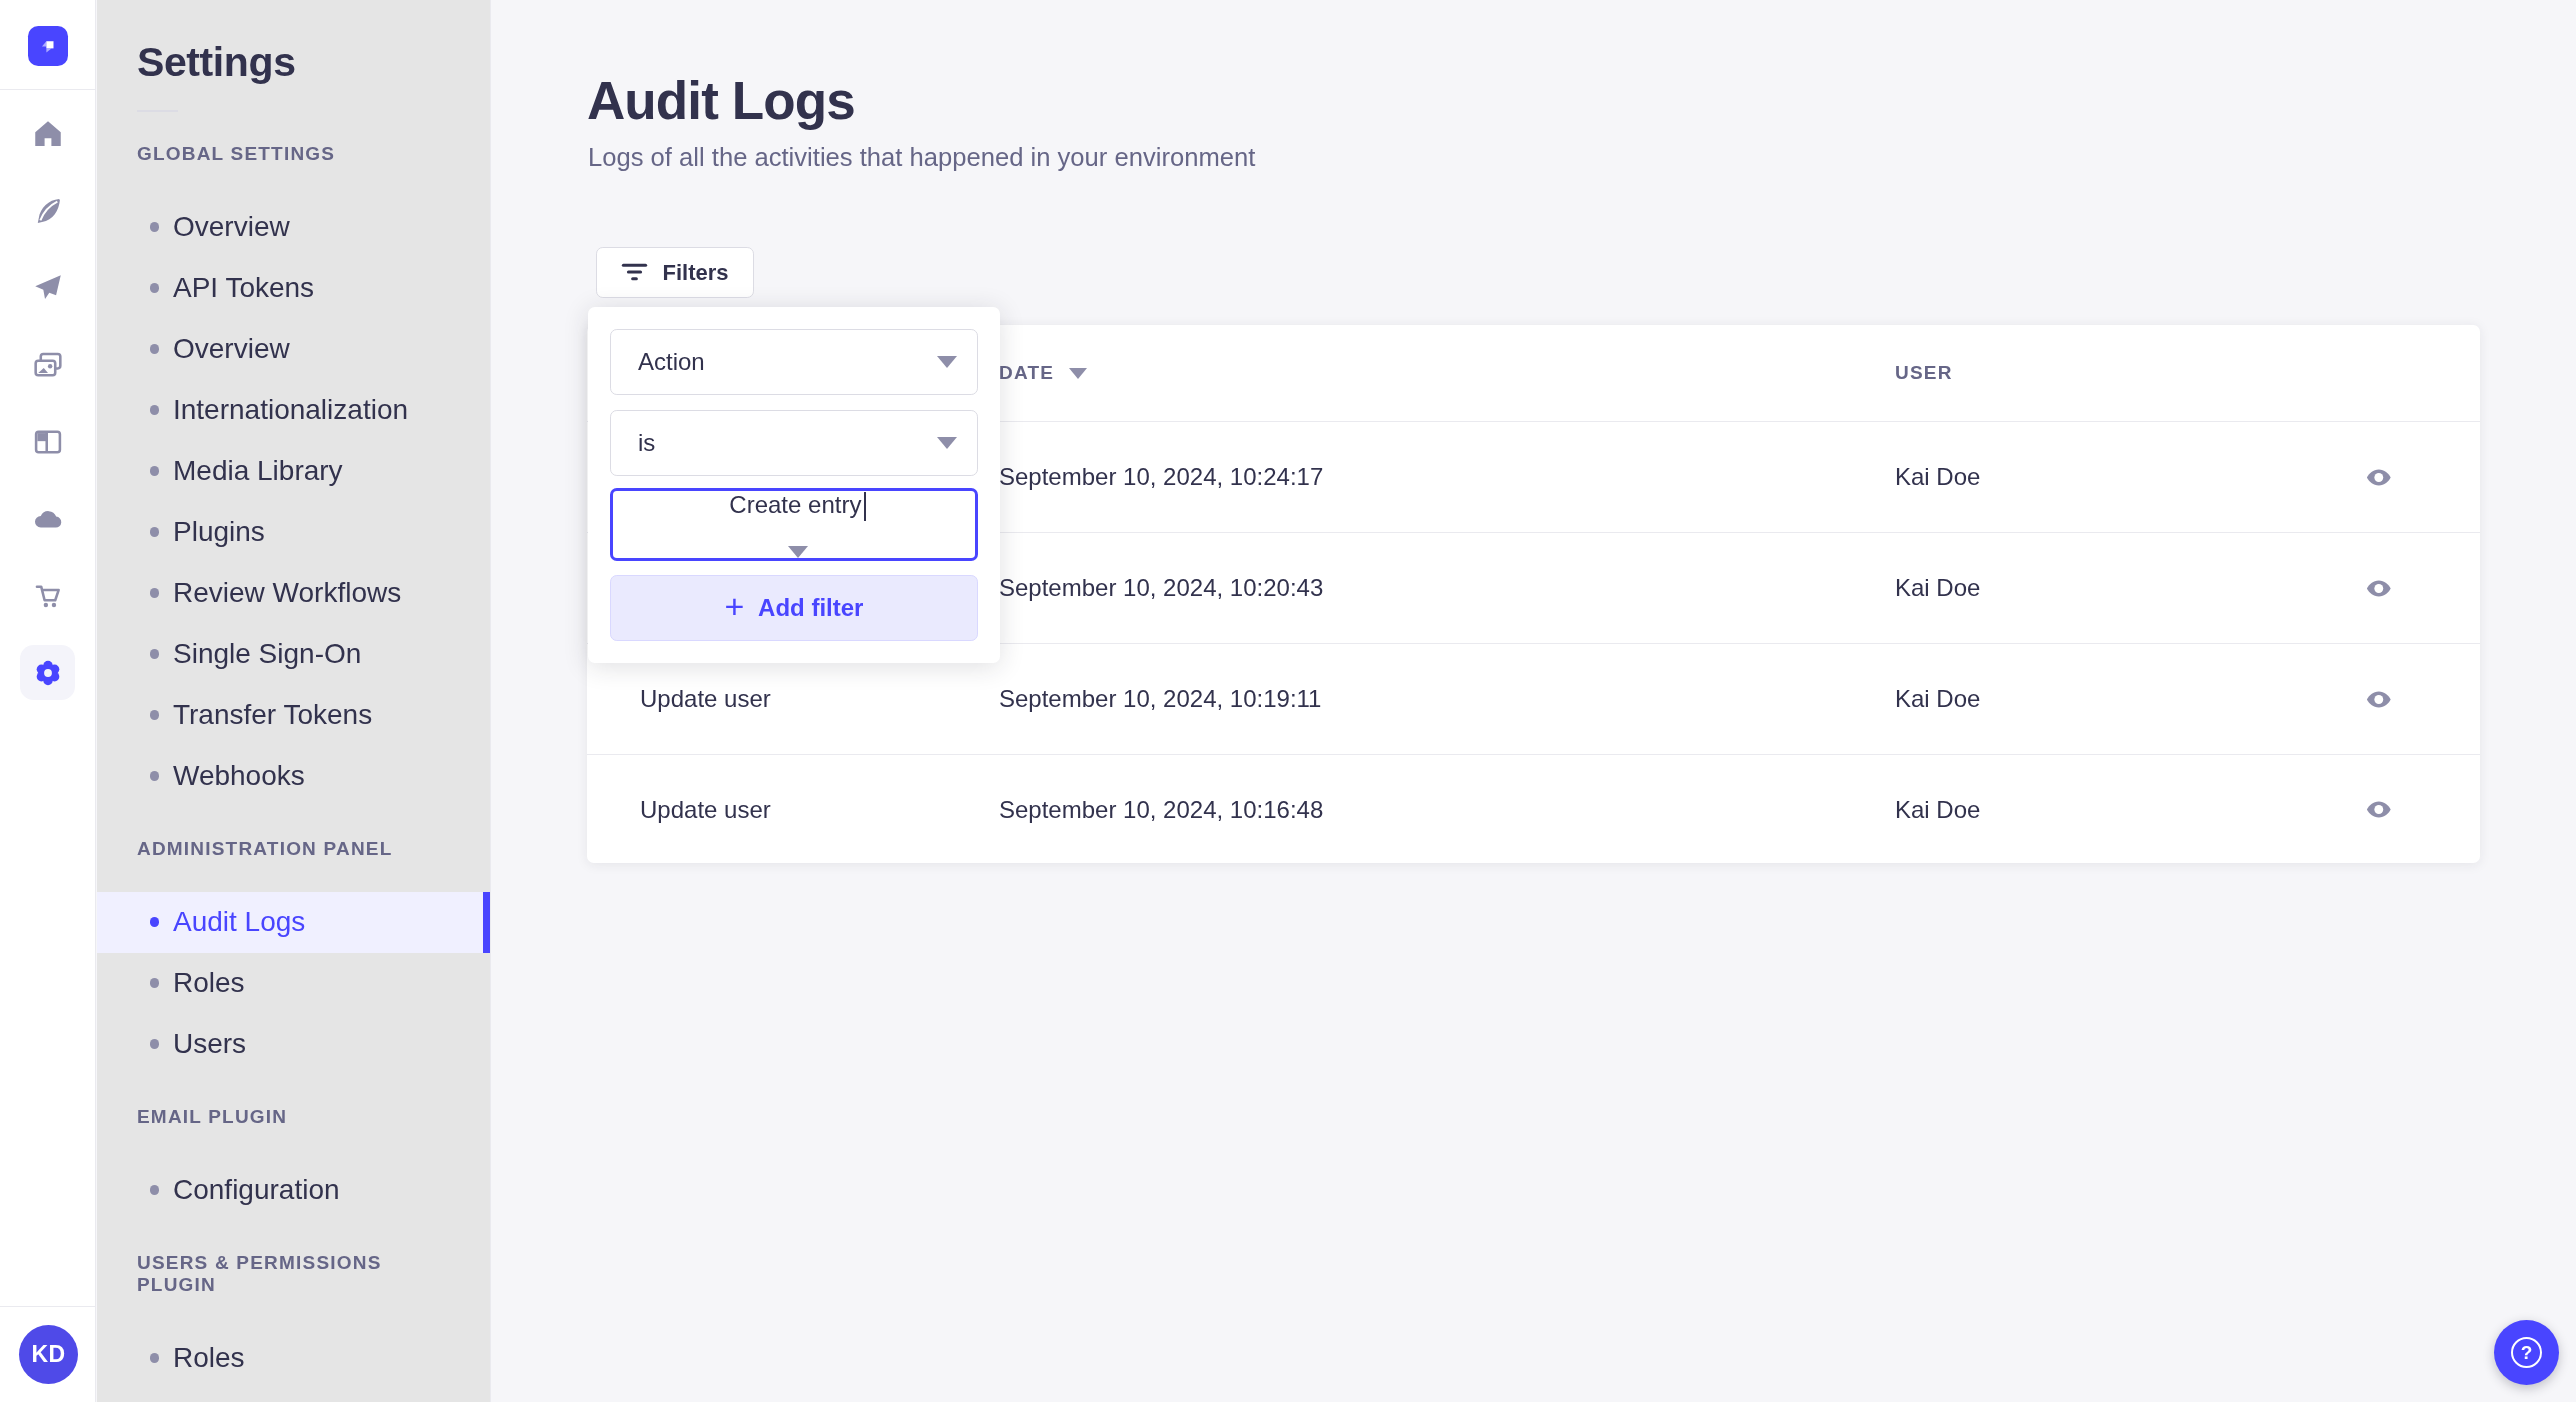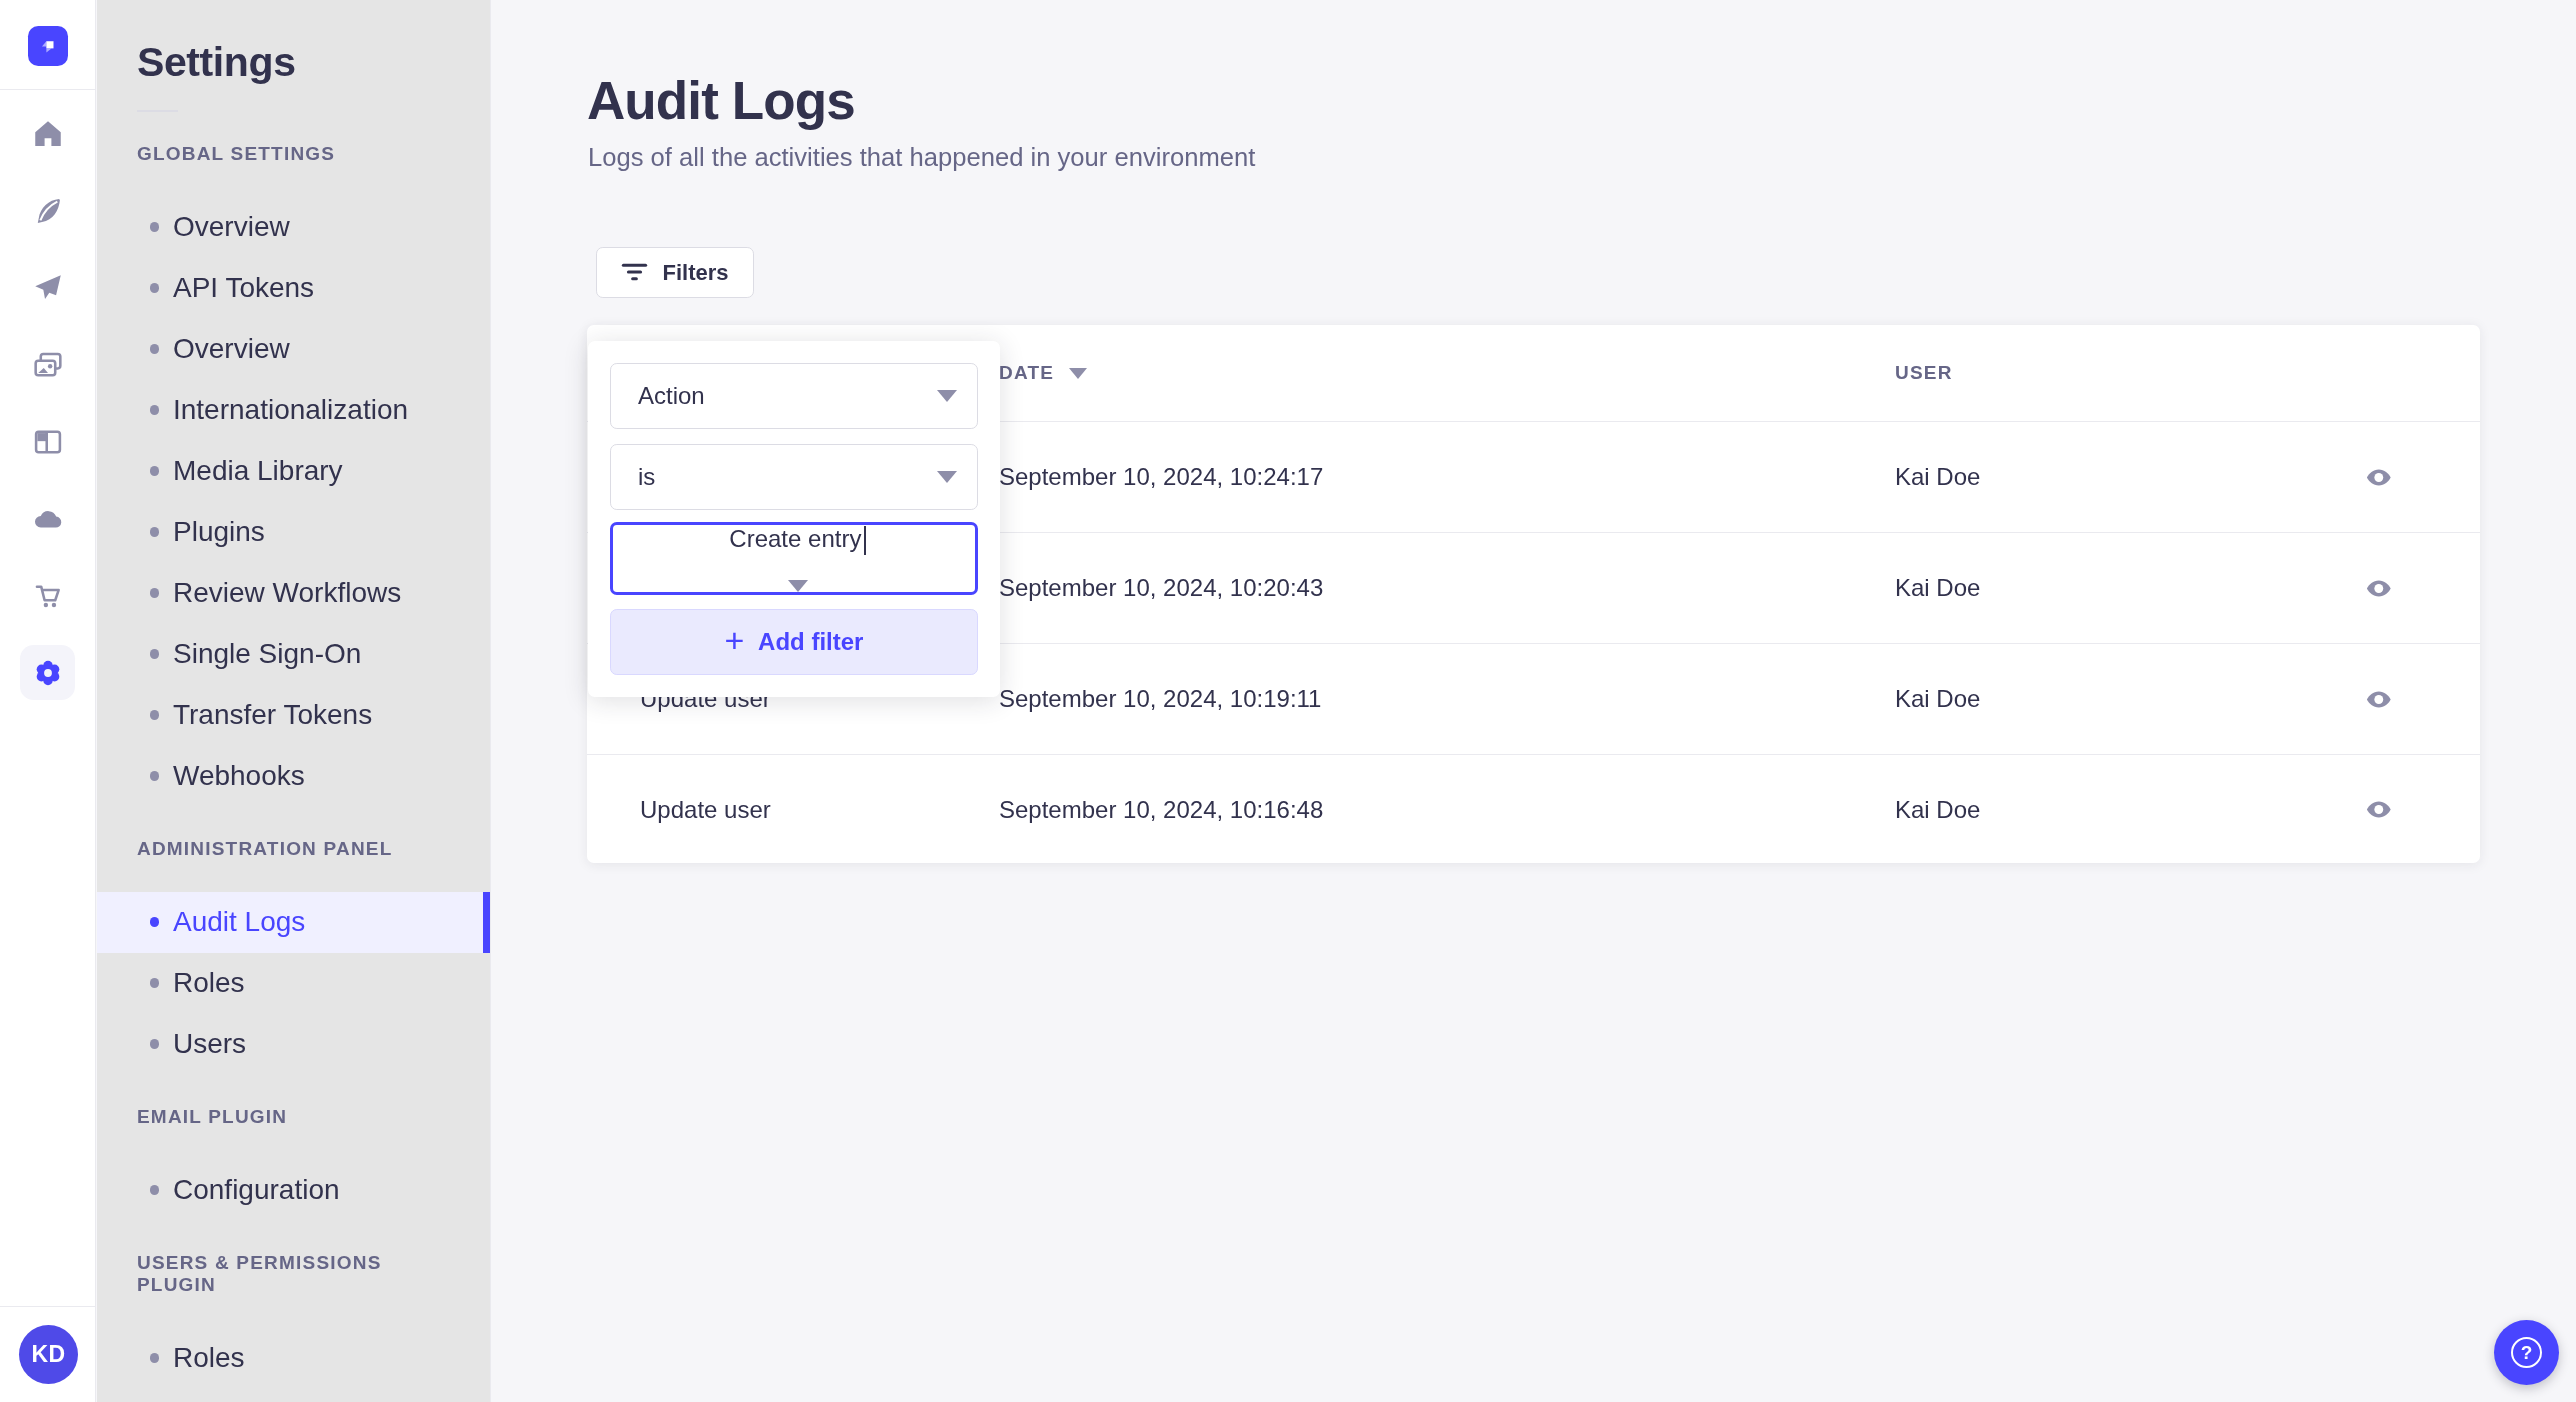"Action" .popover { margin-top: 34px -> none }
